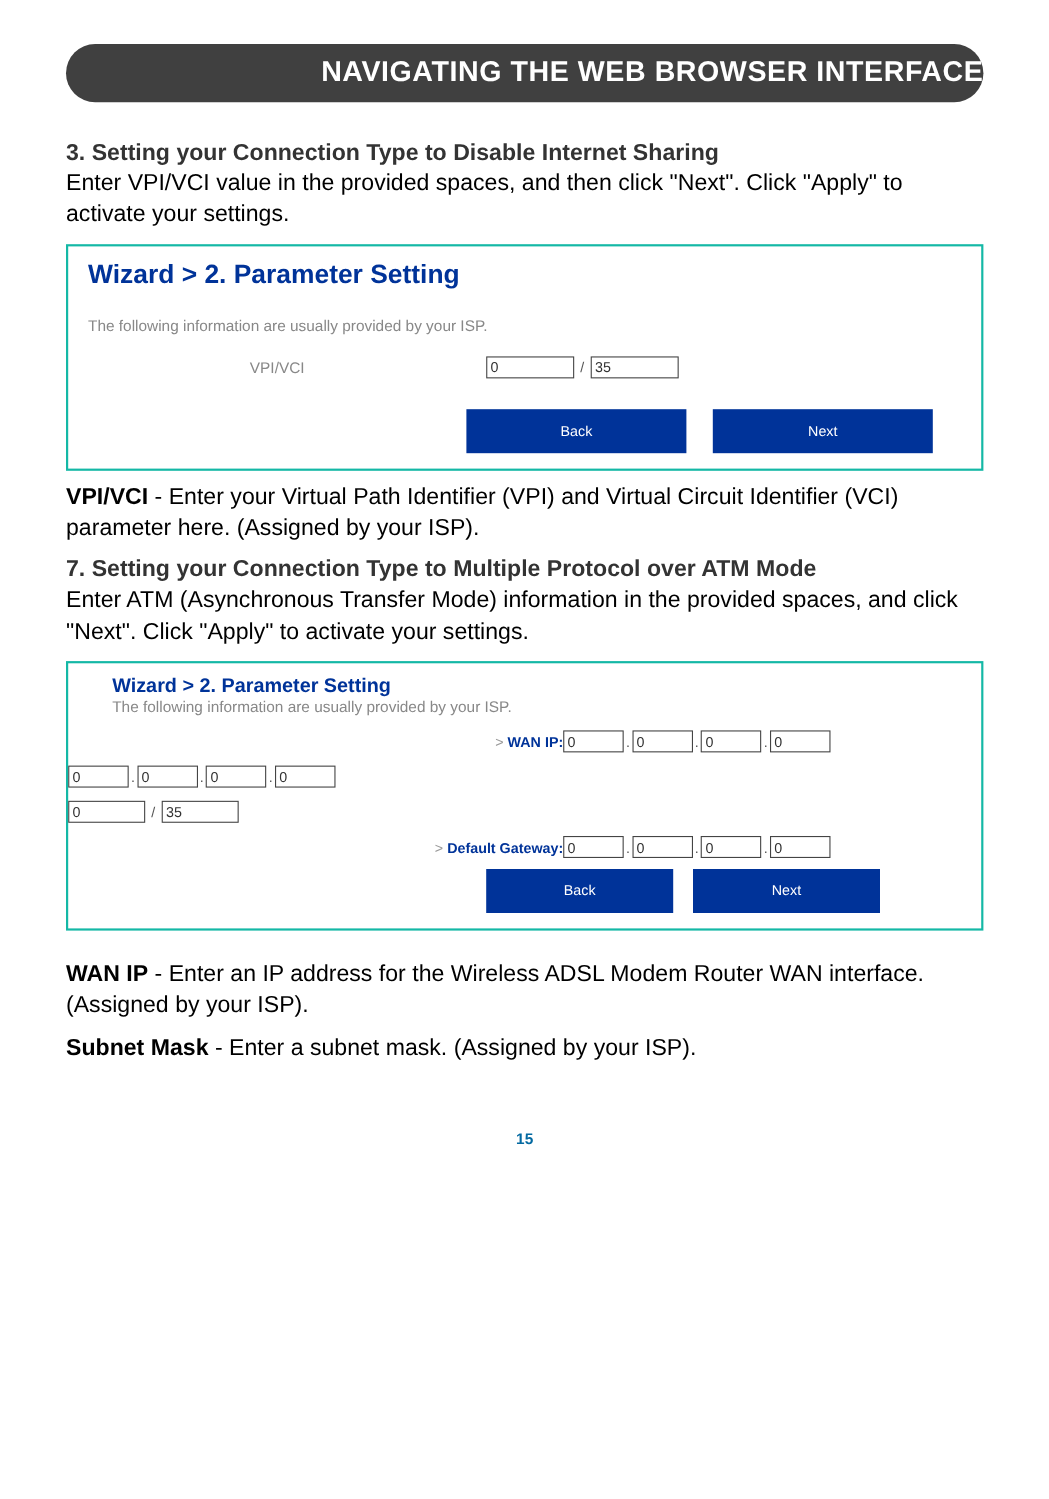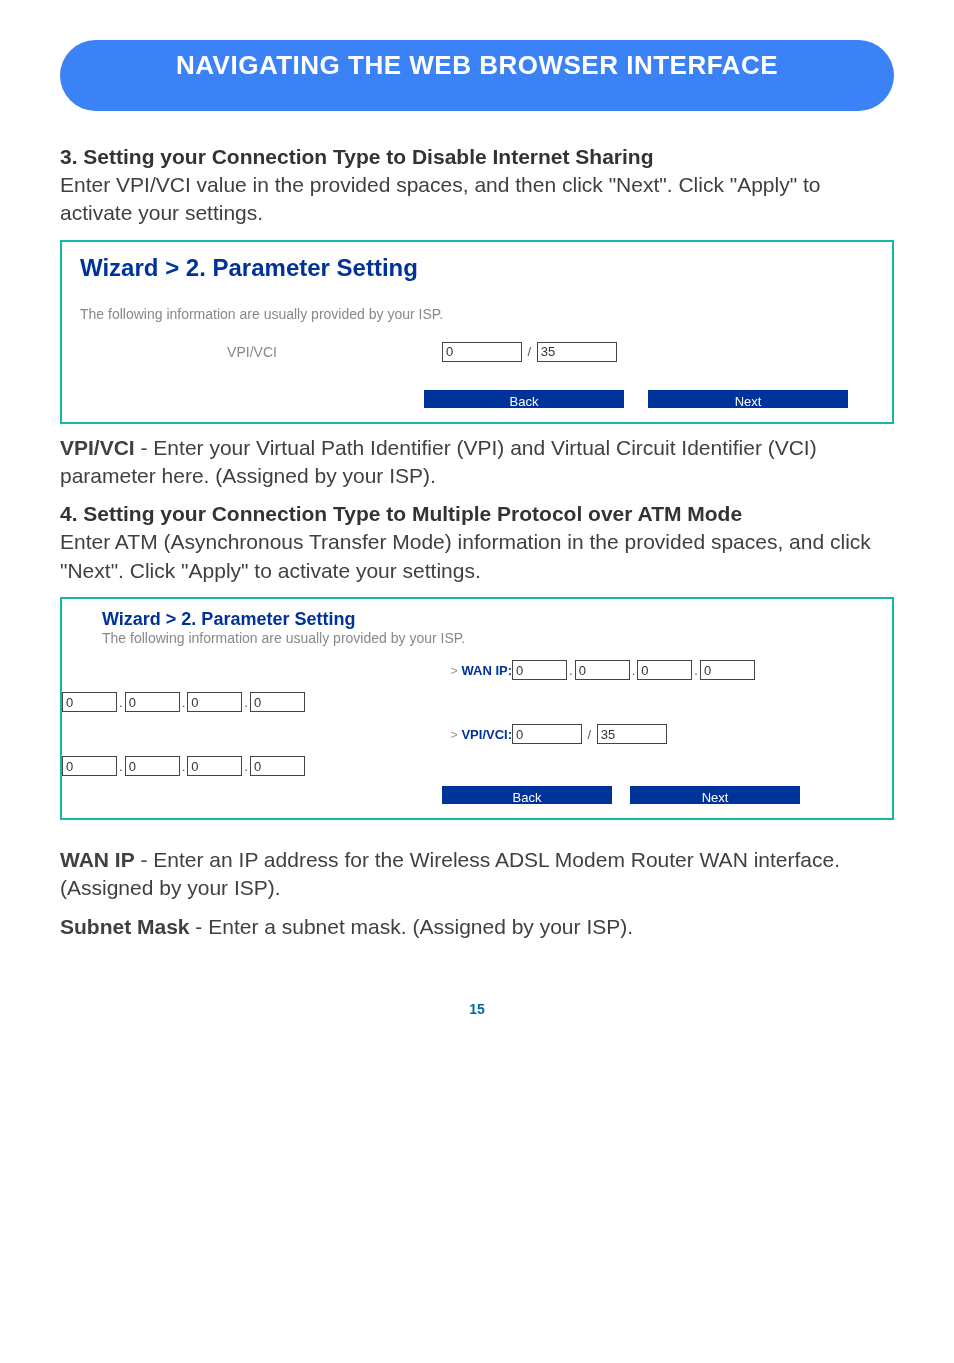"NAVIGATING THE WEB BROWSER INTERFACE" .banner { background: #3b82f6 -> #404040; padding: 10px 0 30px 0 -> 10px 0 12px 0; text-align: center -> right }
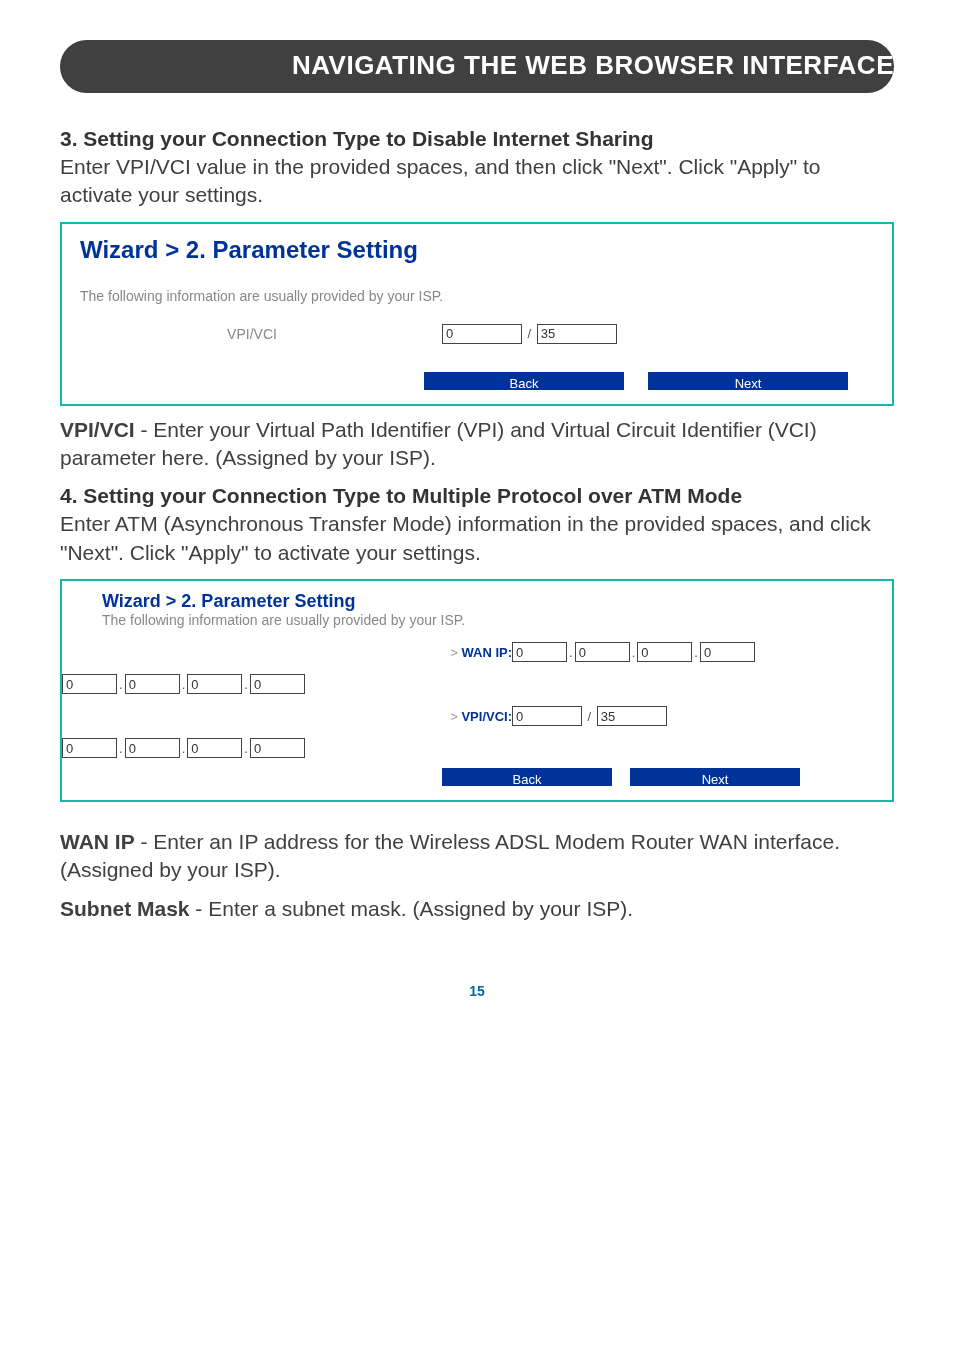"Enter VPI/VCI value in the" .p { color: #404040 -> #000000 }
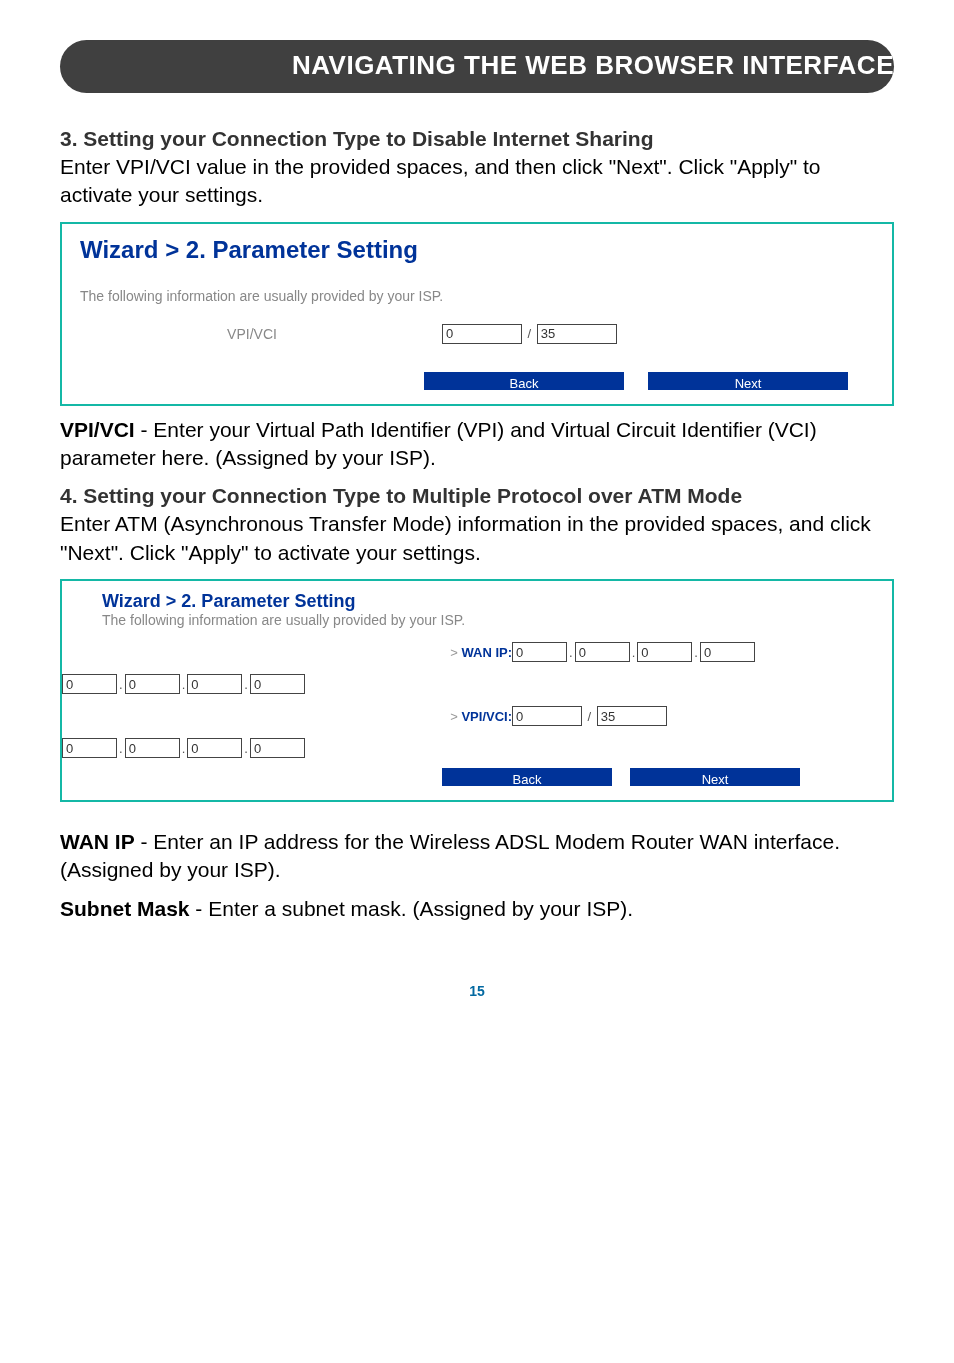"Back" .btn { height: 18px -> 40px }
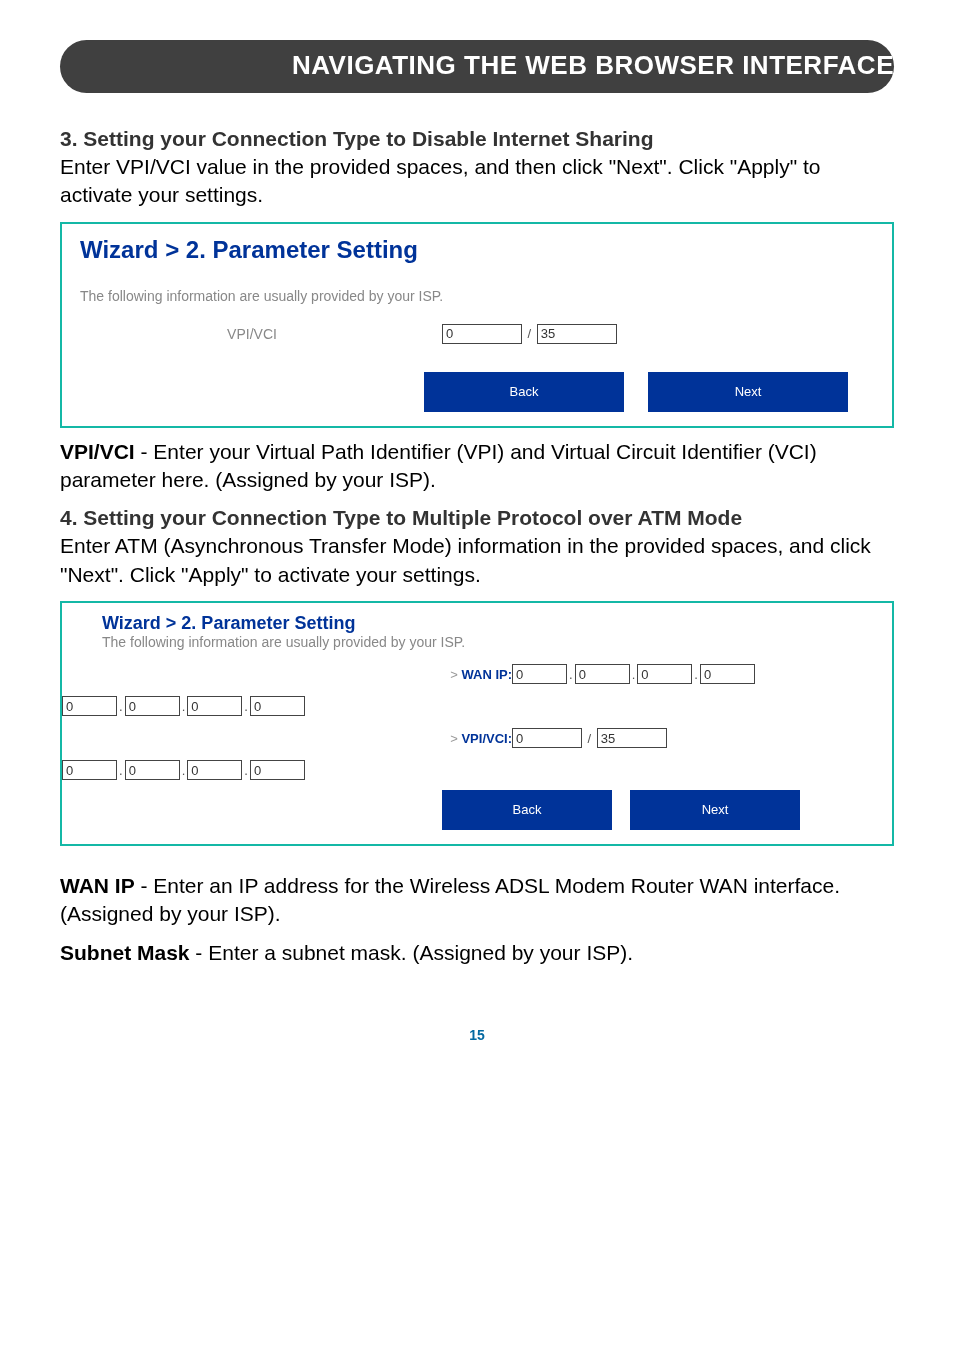"4. Setting your Connection Type" div.h3 { text: 4 -> 7 }
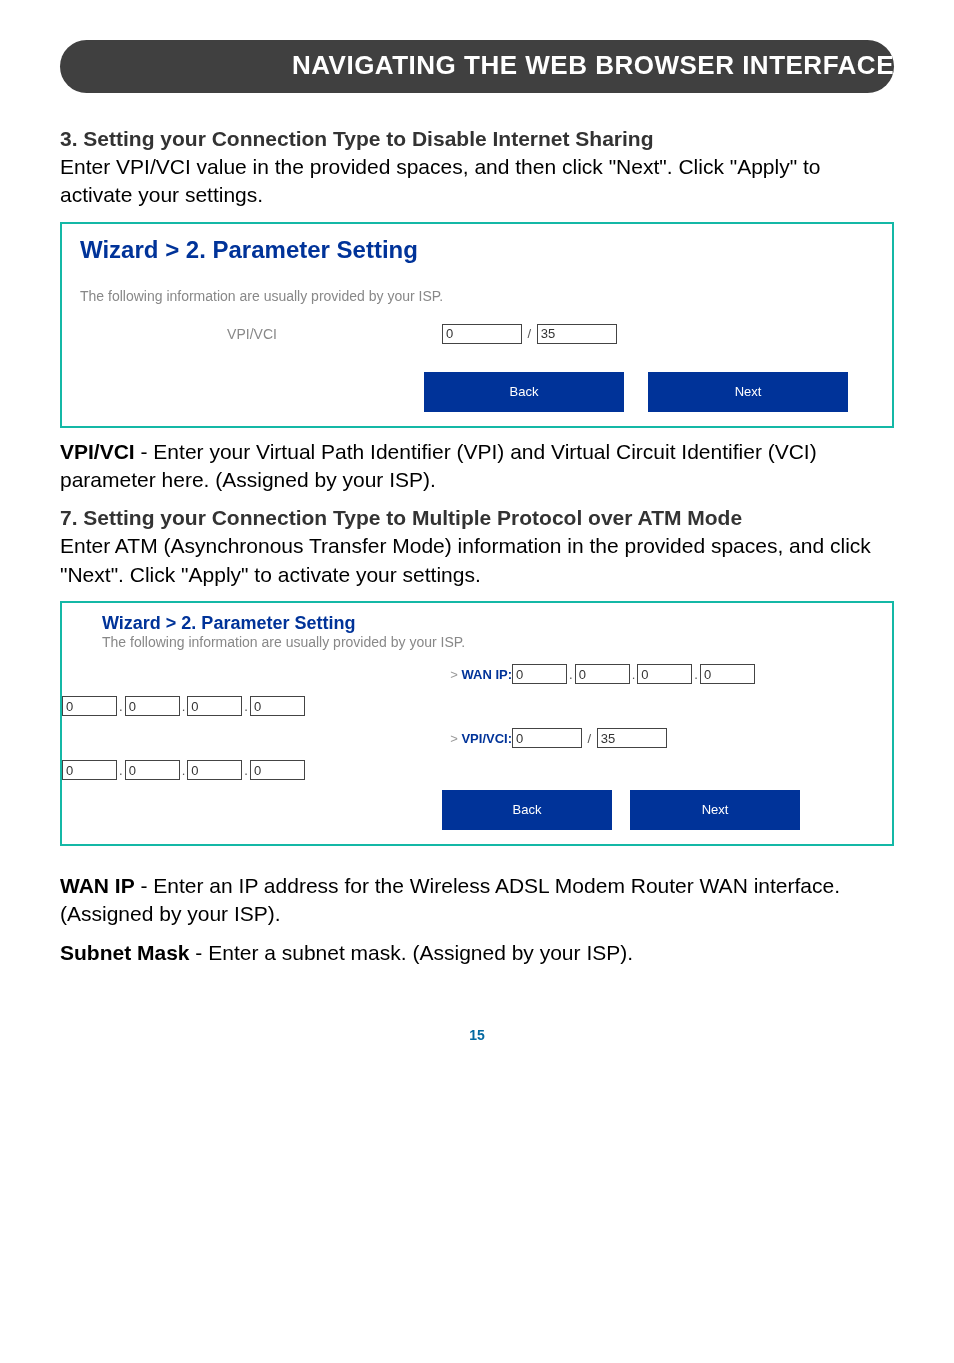"> VPI/VCI:" div.ss-label-b { html: <div><span>&gt; </span><span>VPI/VCI:</span></div> -> none }
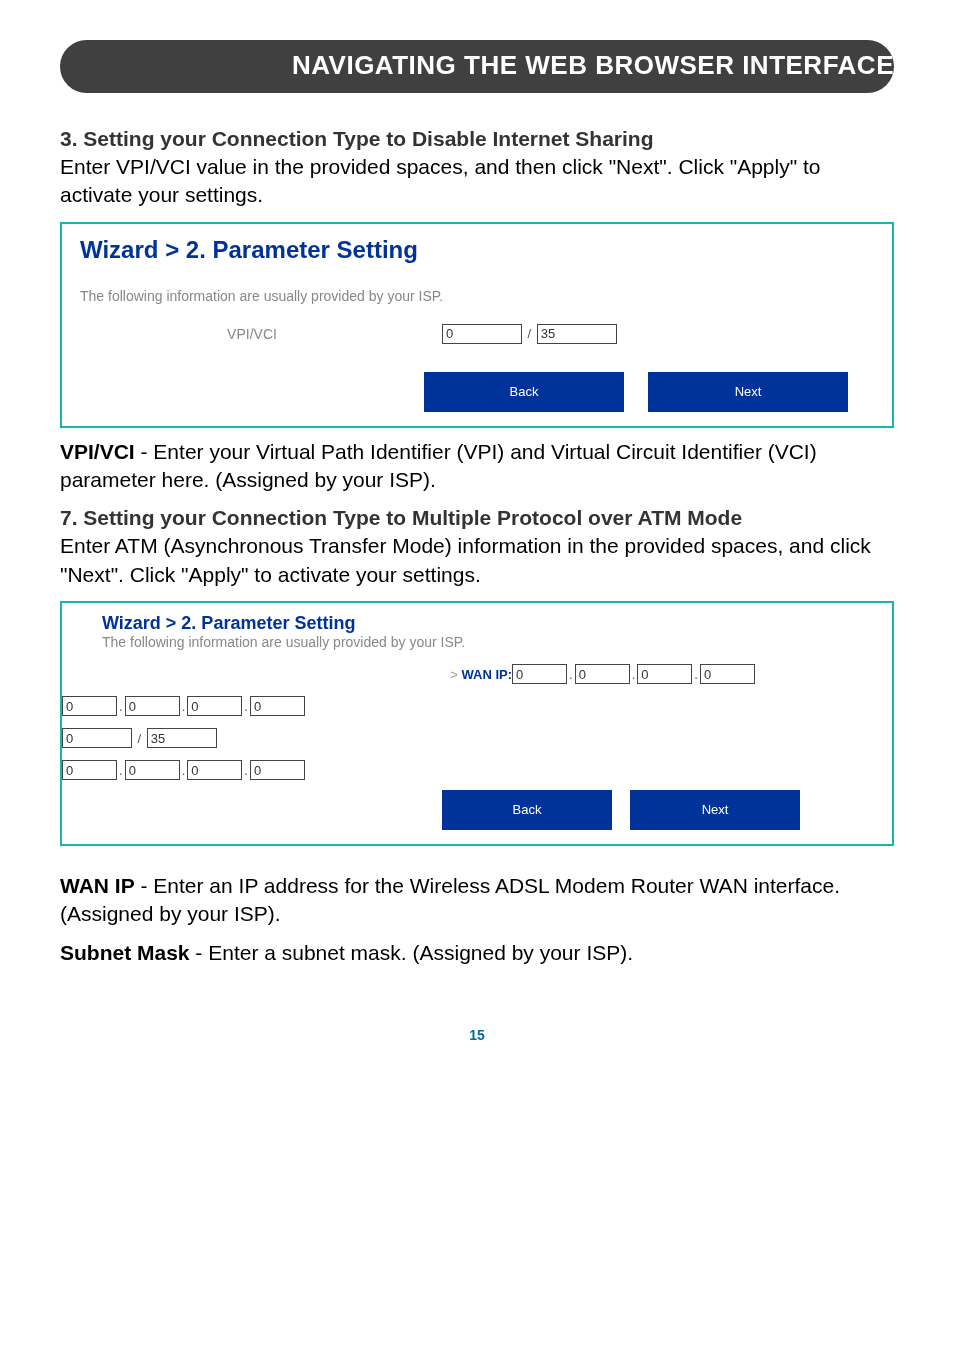"> Default Gateway:" div.ss-label-b { html: none -> <div><span>&gt; </span><span>Default Gateway:</span></div> }
